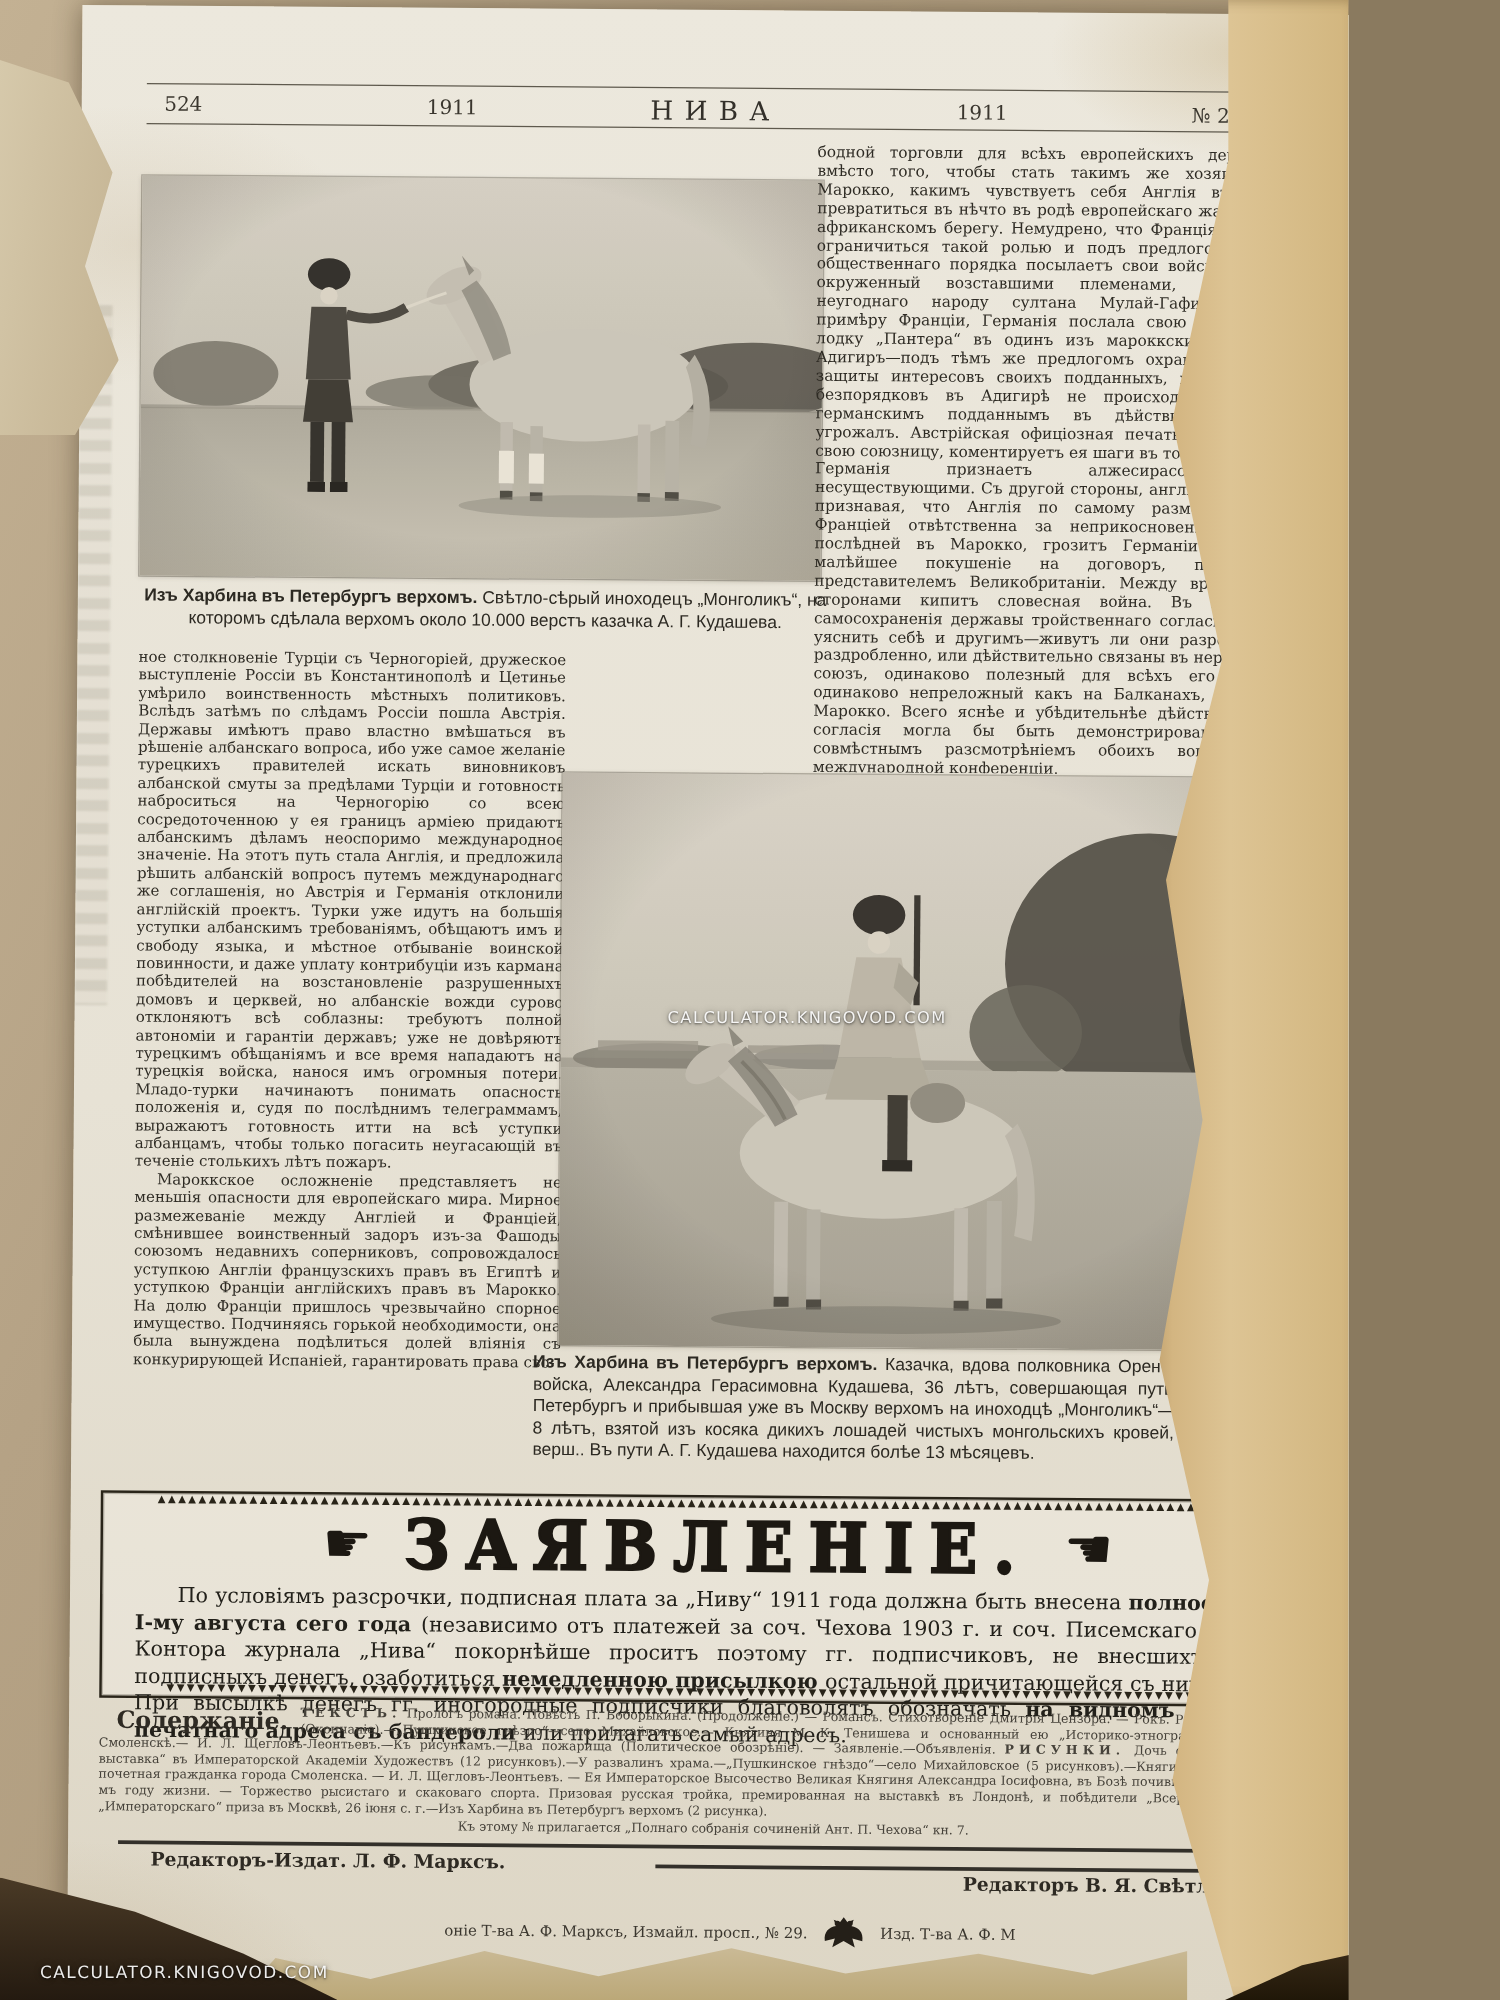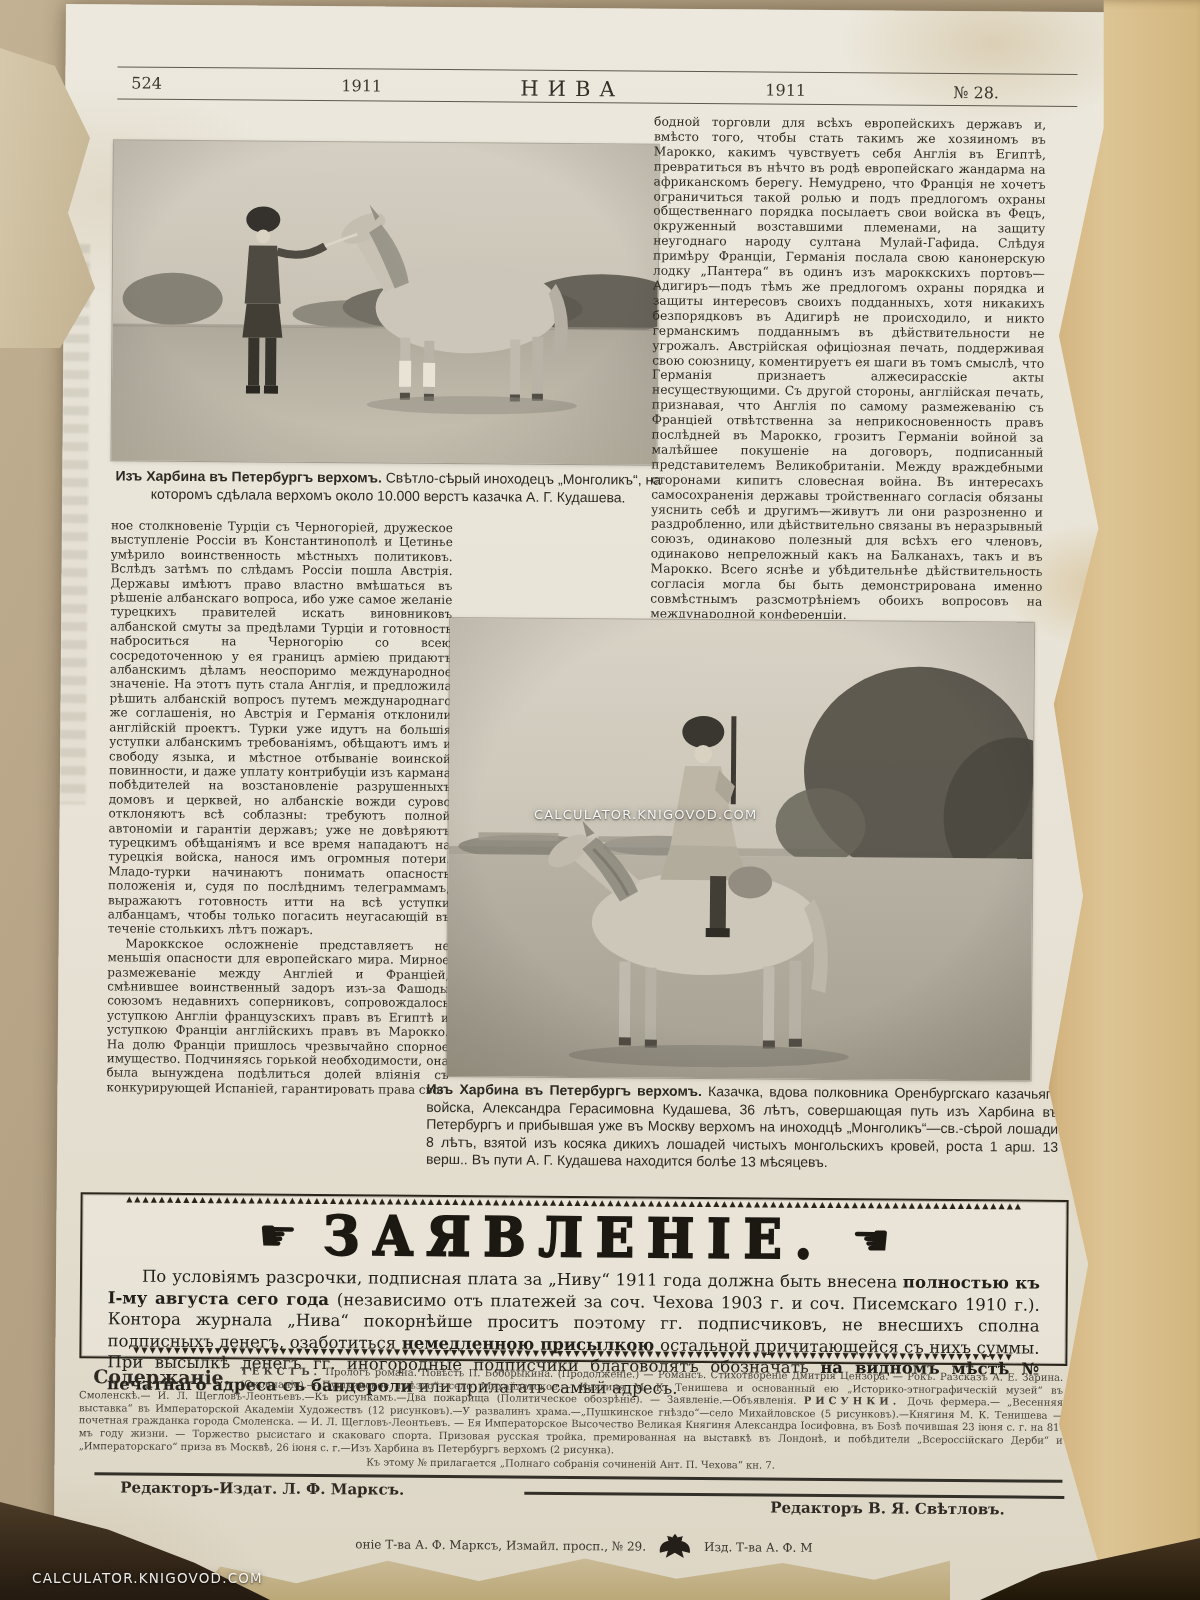"524" .canvas { width: 1200px -> 1079px }
